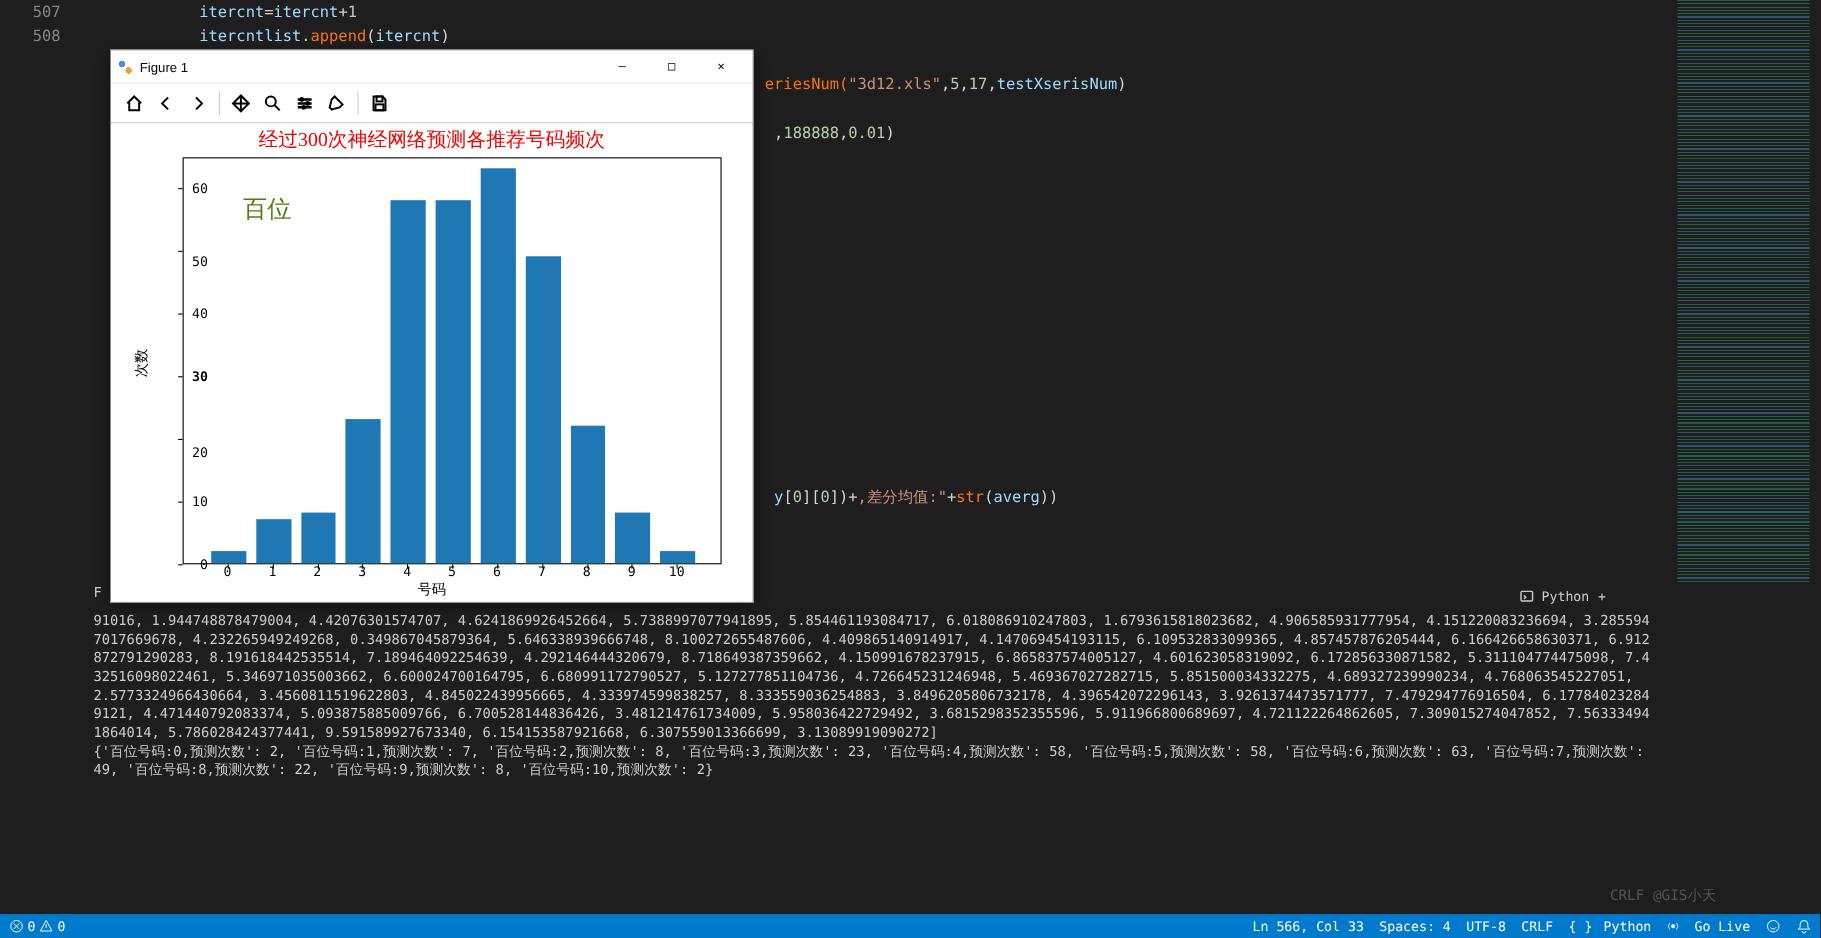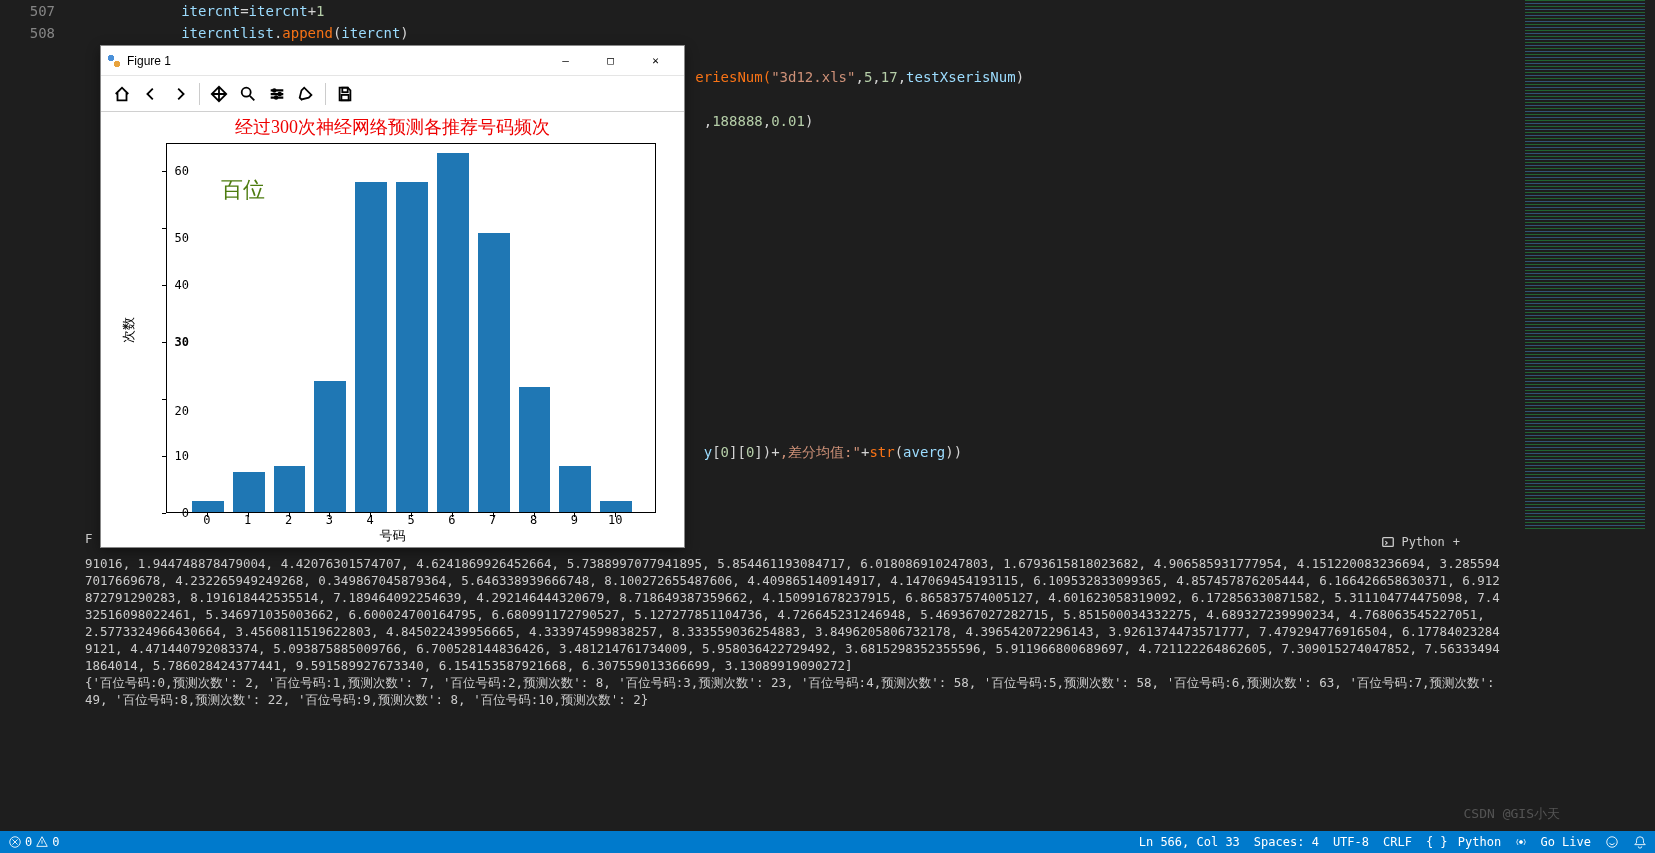"CSDN @GIS小天" div.watermark { text: CSDN -> CRLF }
